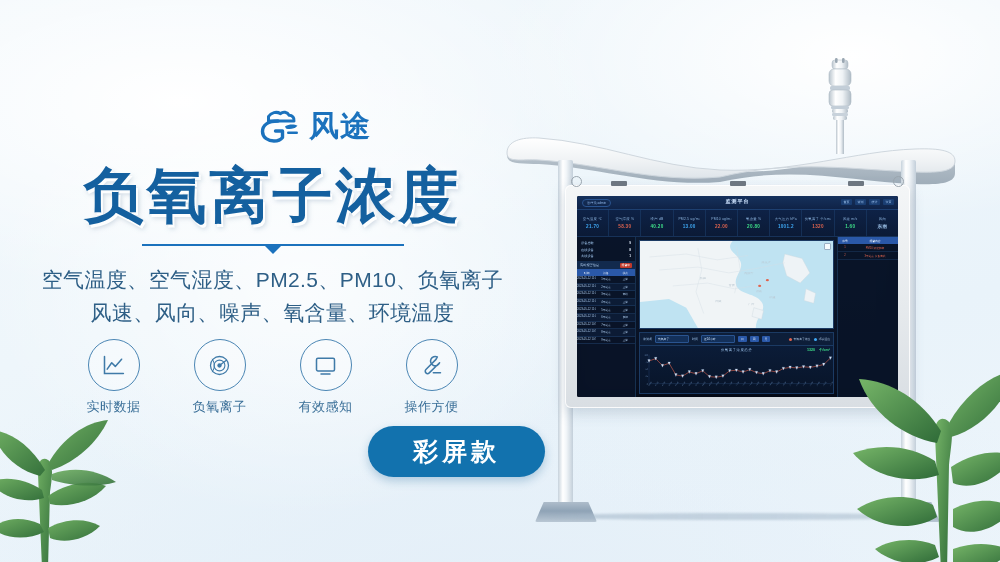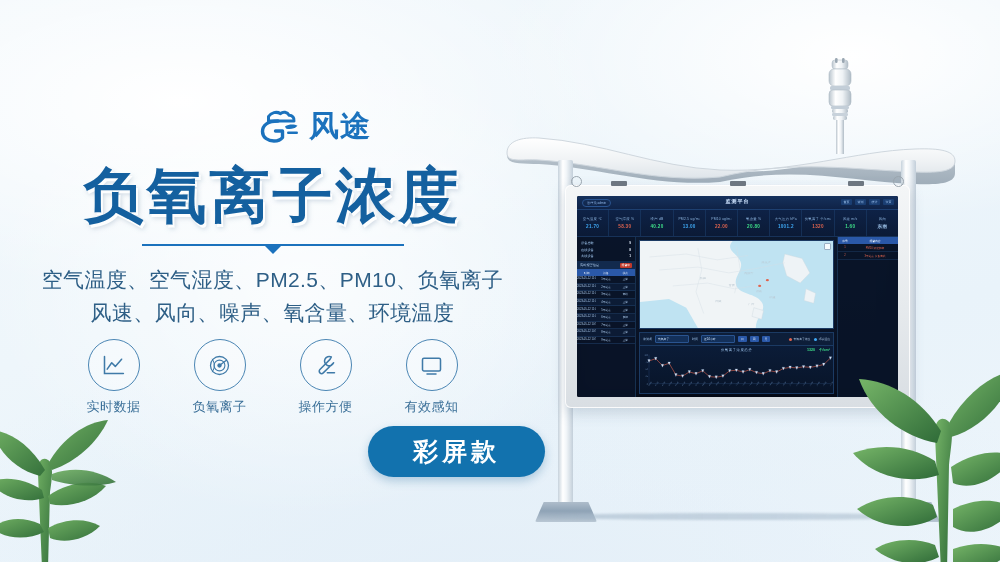"操作方便" div.feature { order: before "有效感知" -> after "有效感知" }
